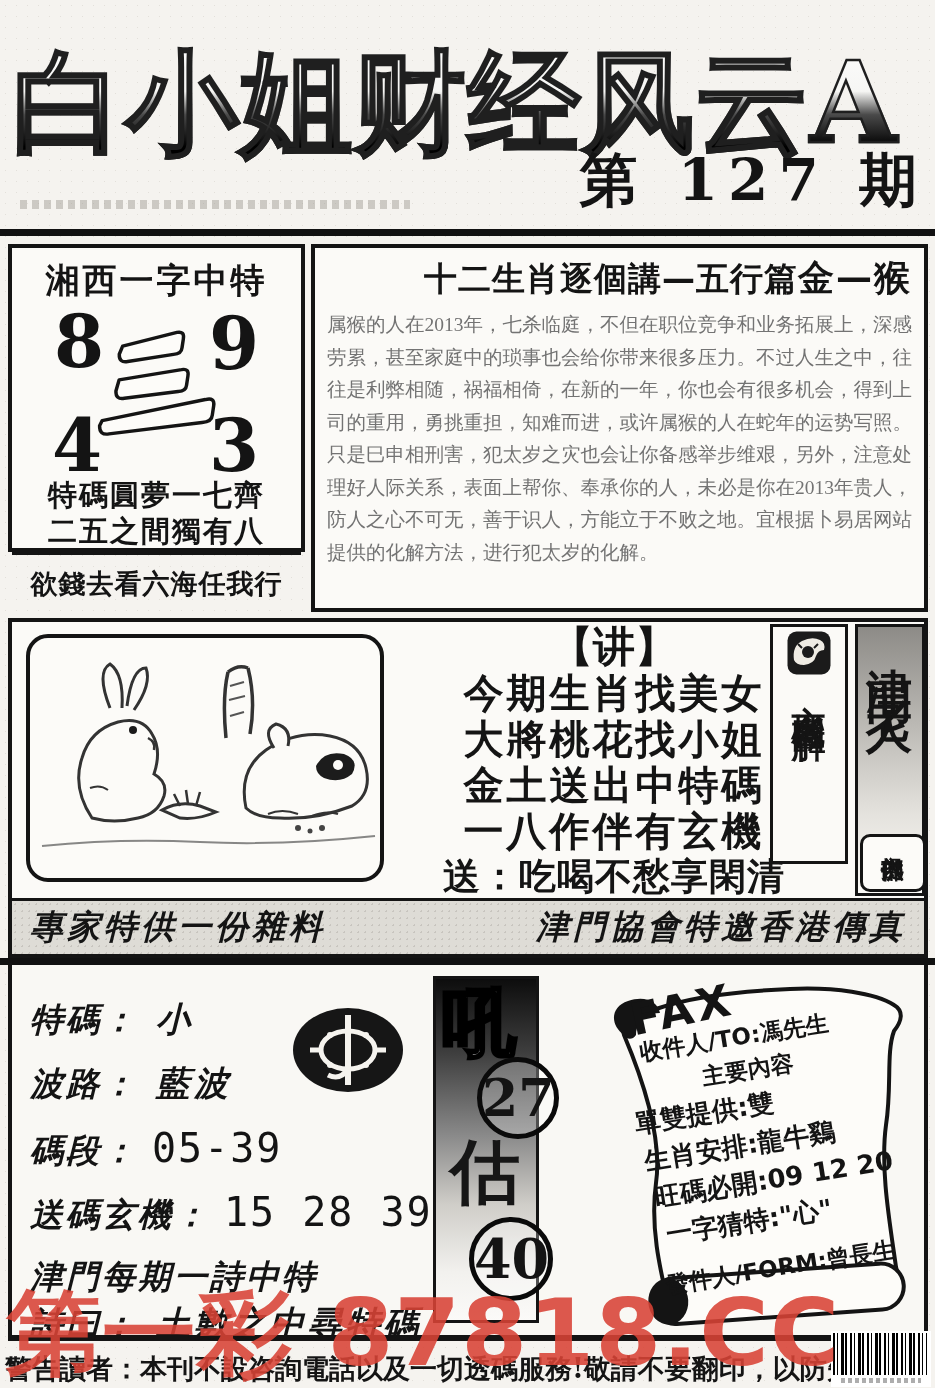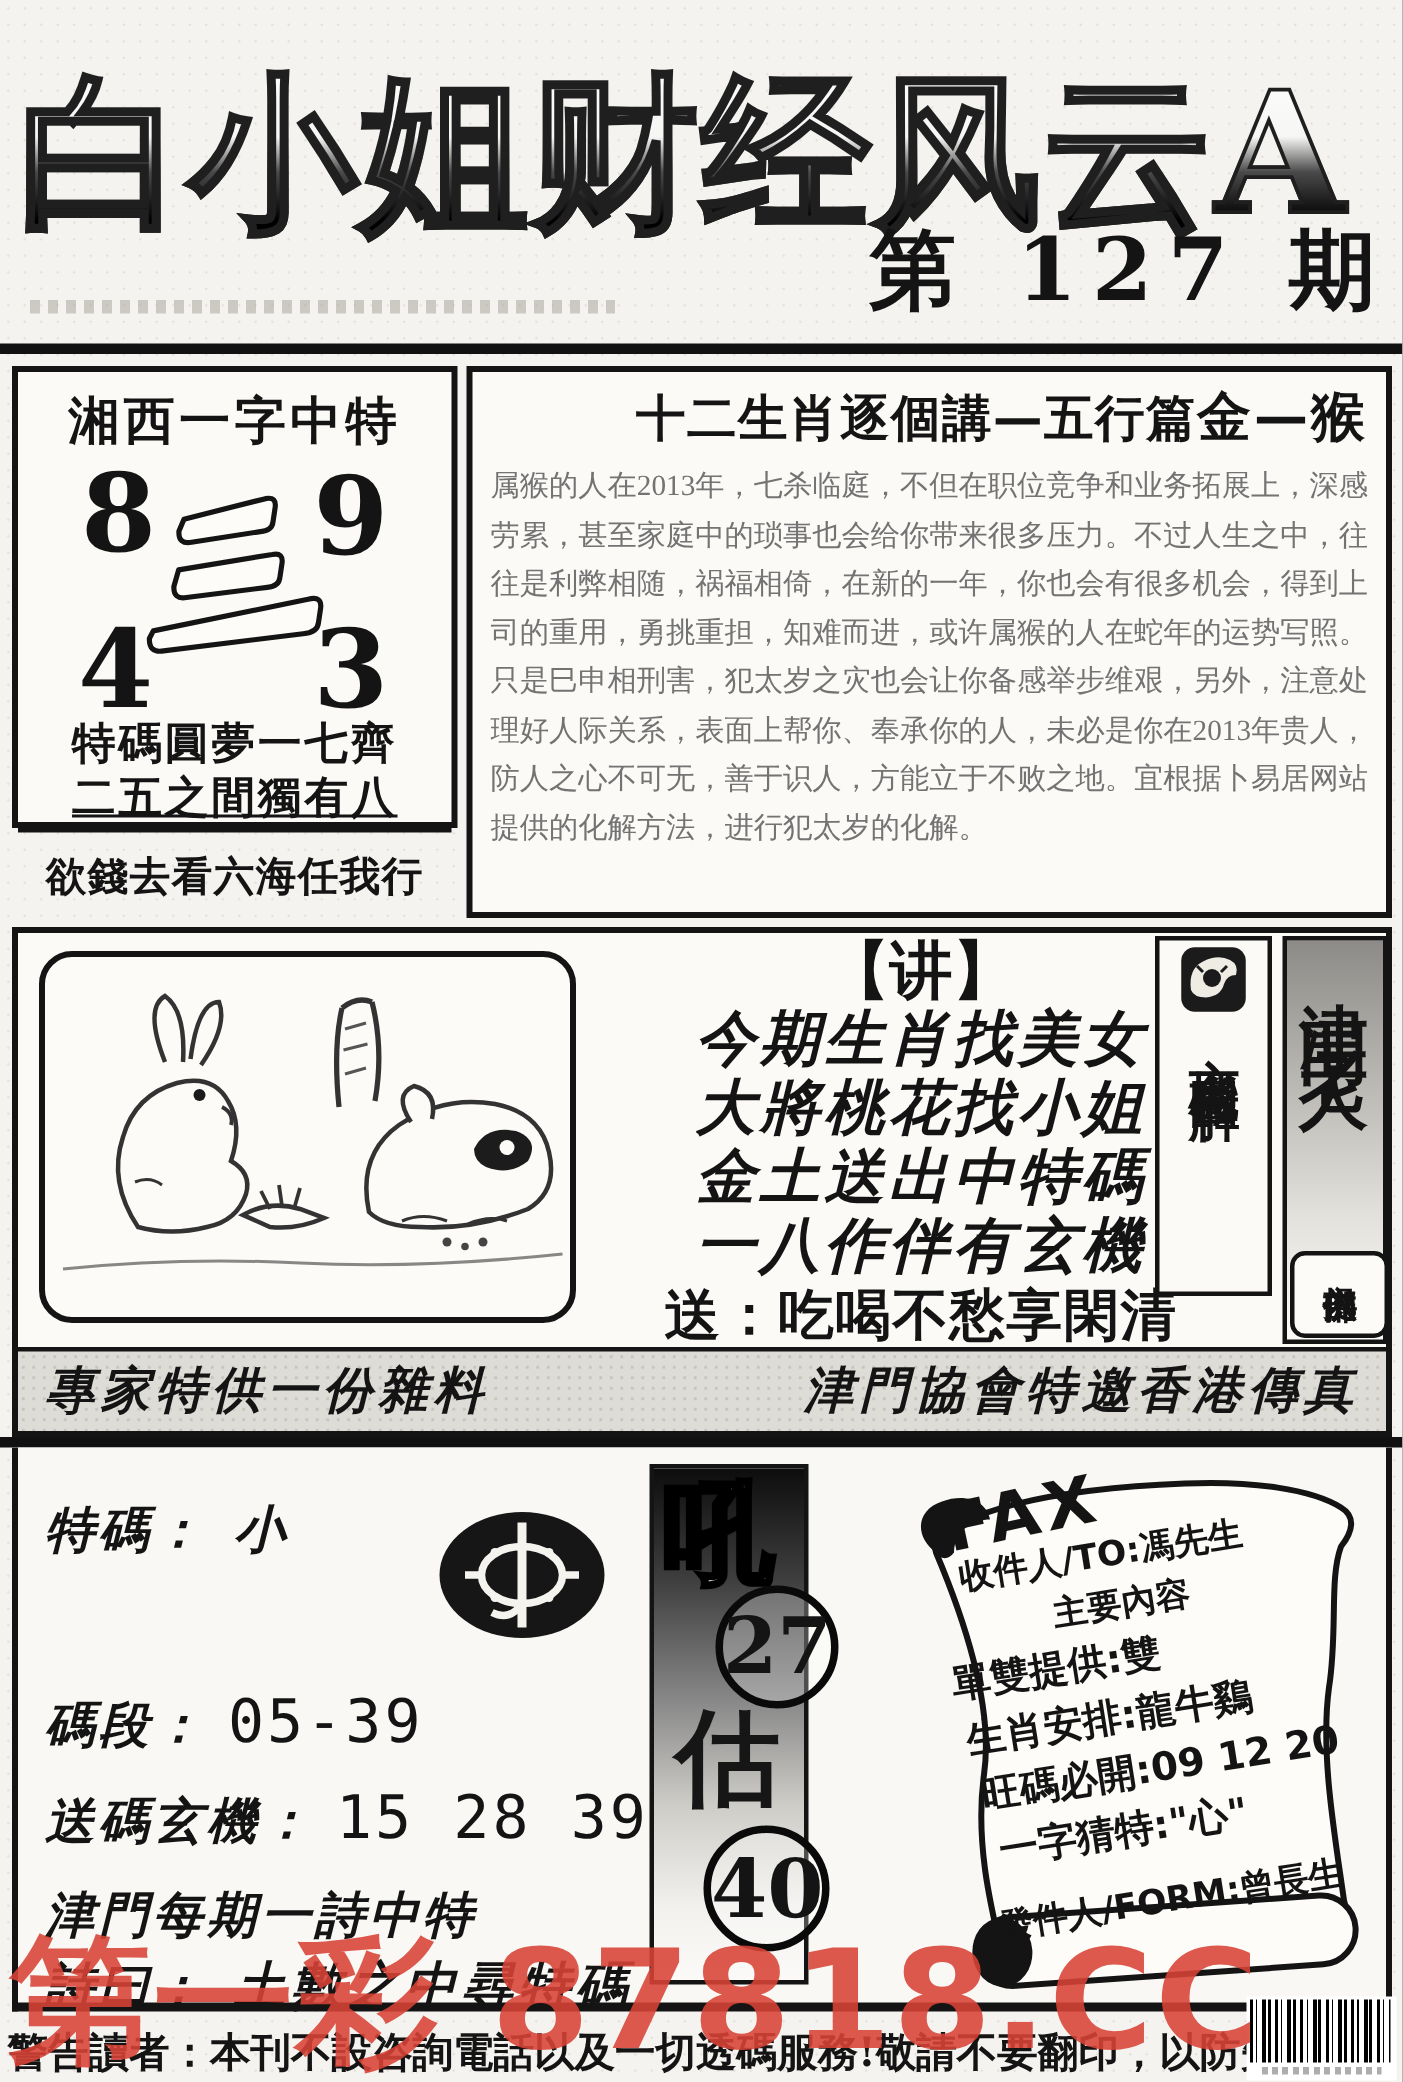"二五之間獨有八" .xx-line2 { text-decoration: underline -> none }
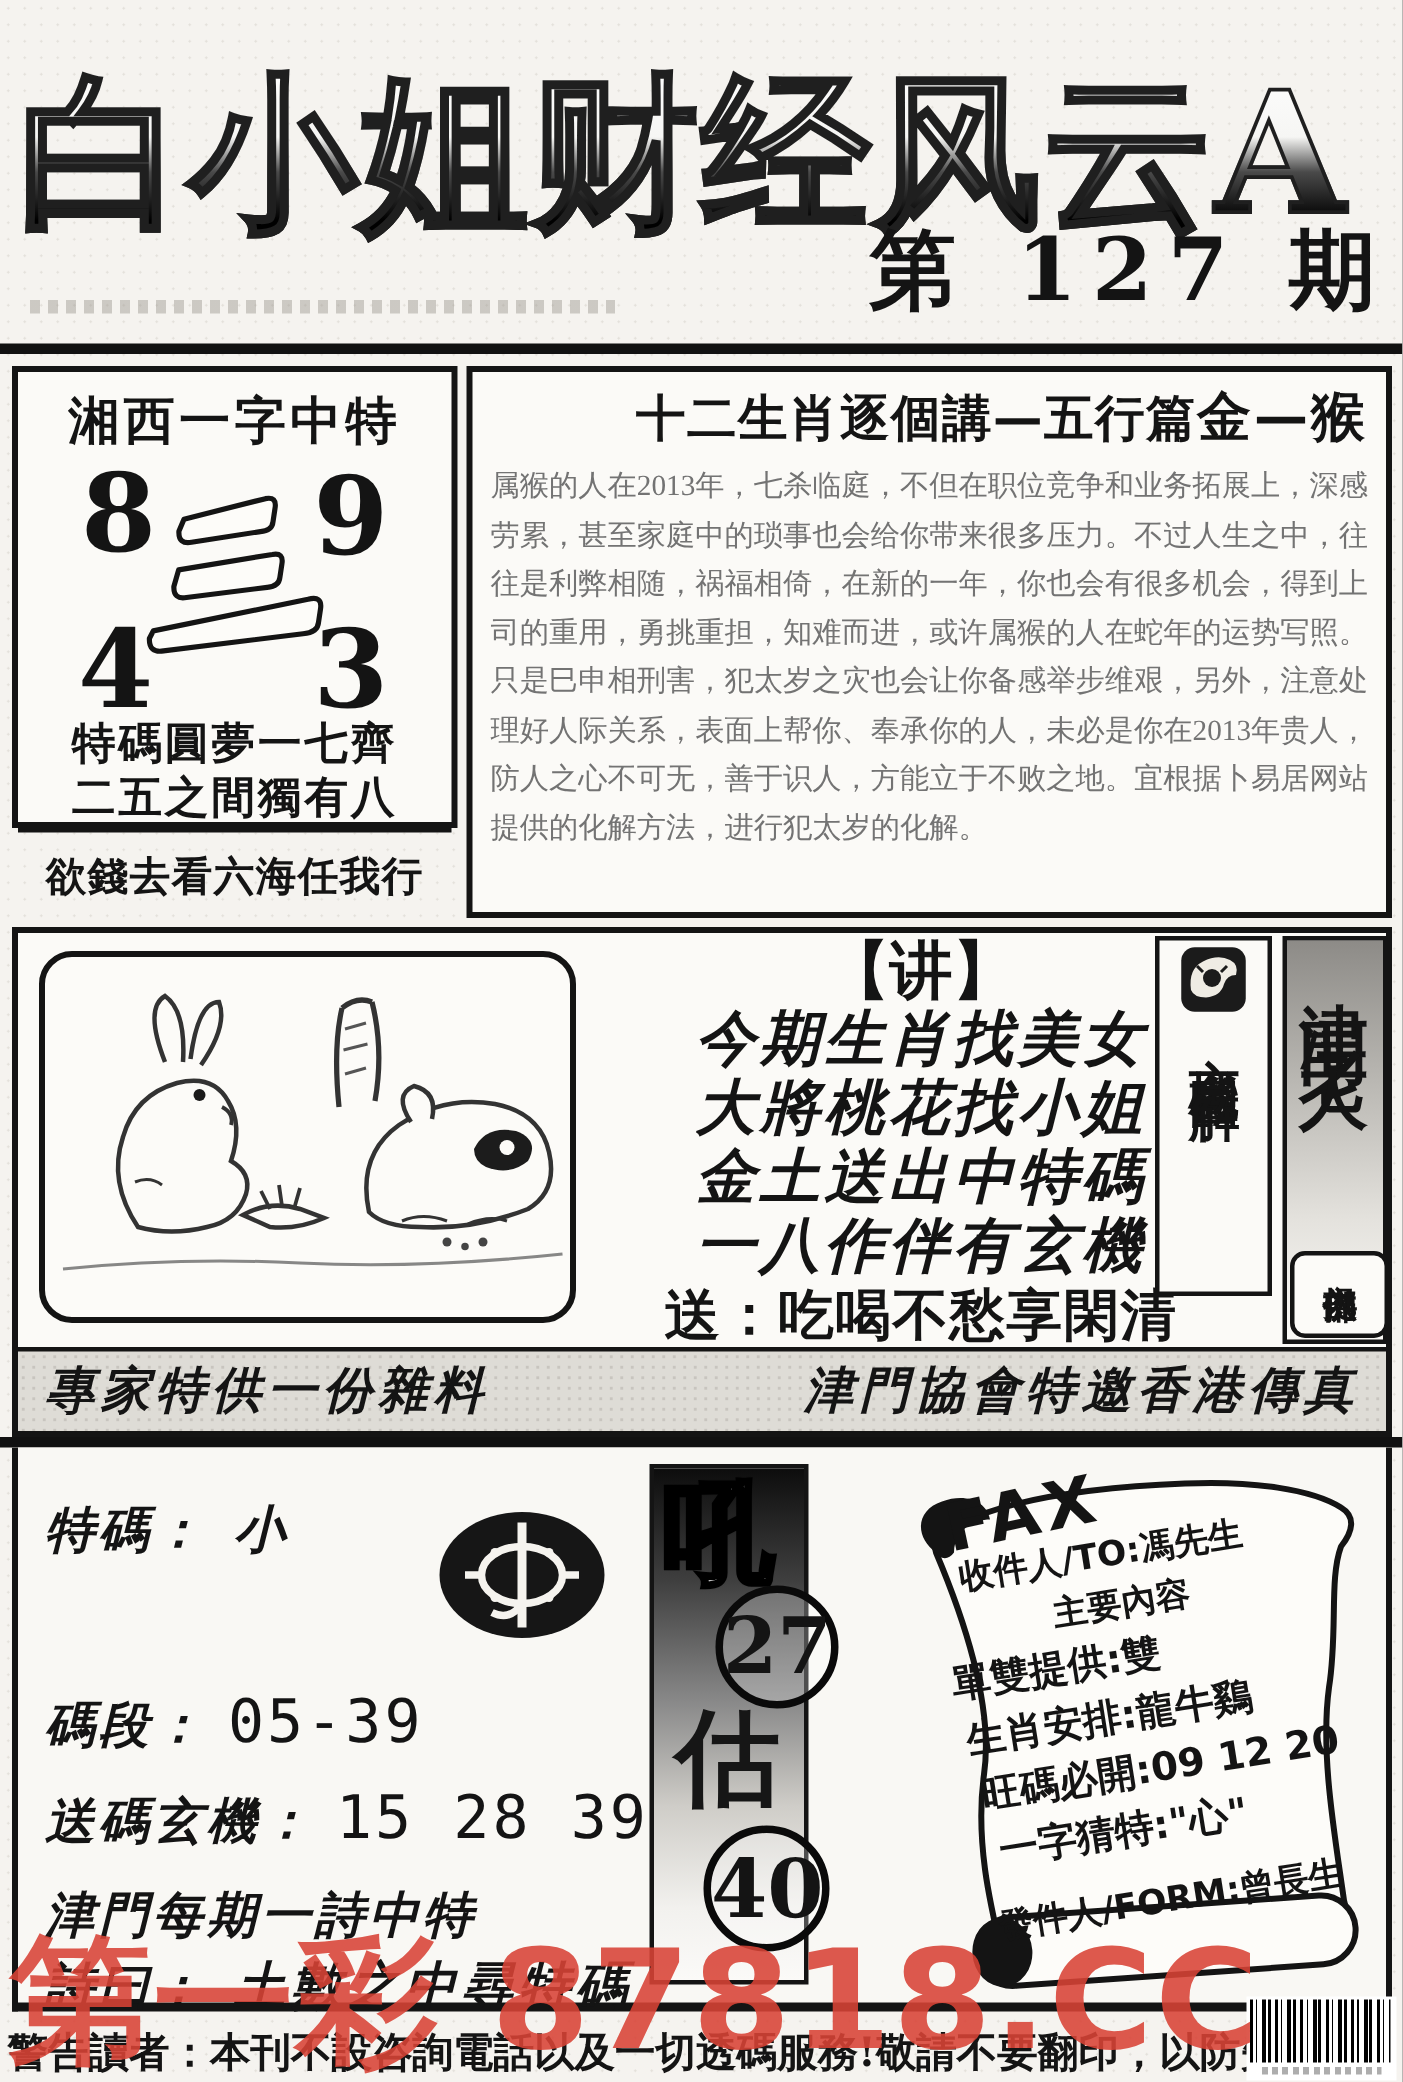"今期生肖找美女" .poem-line { font-style: italic -> none }
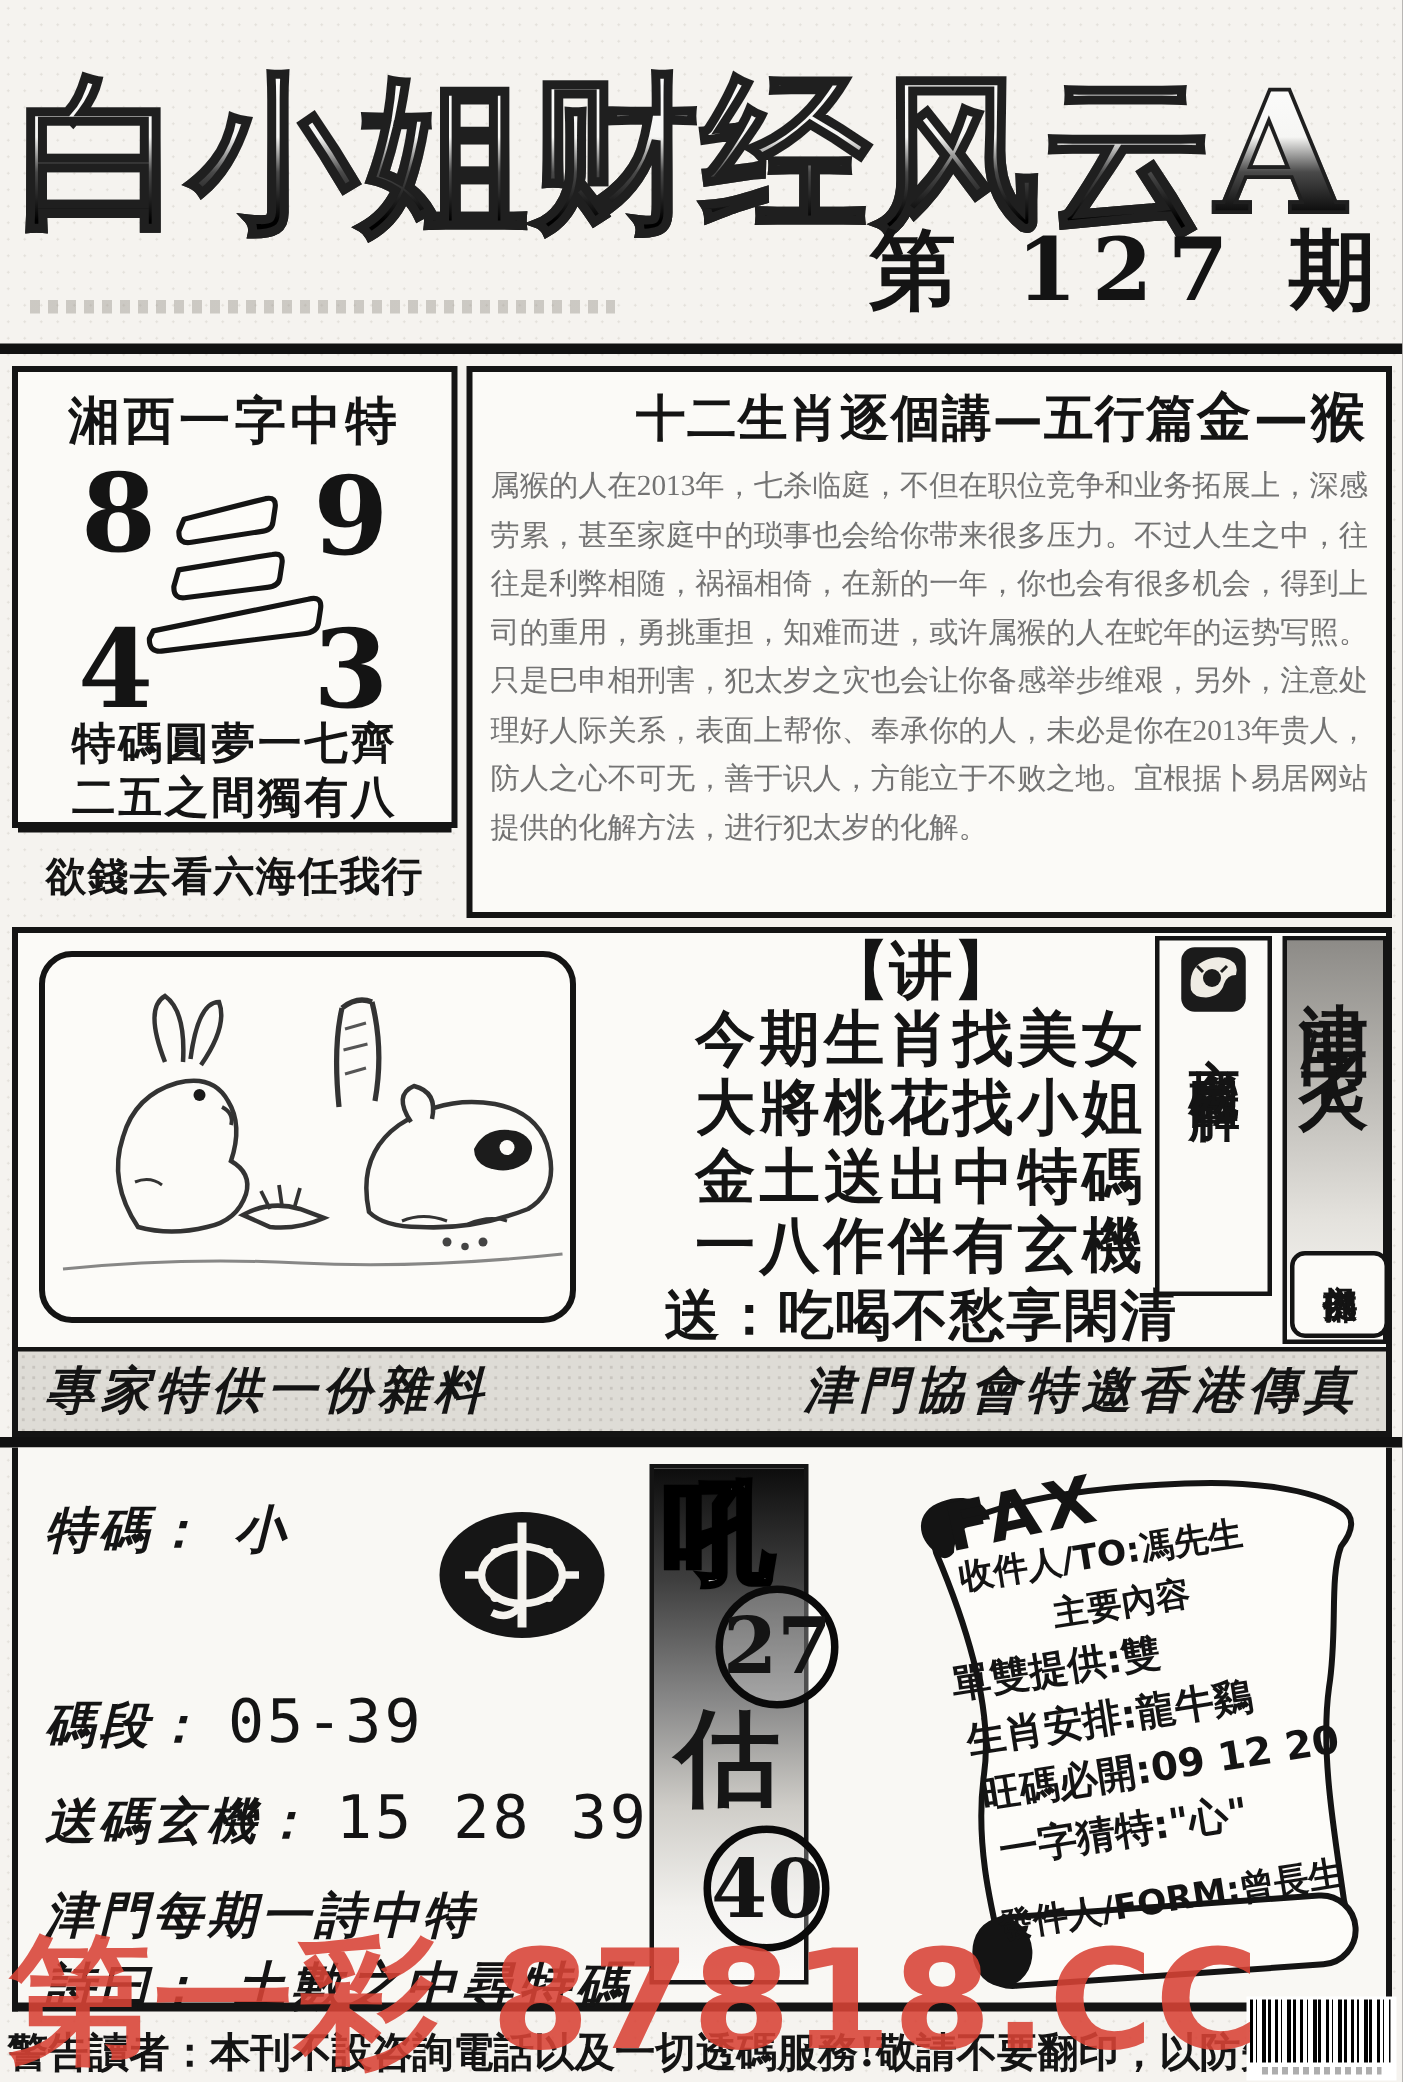"波路： 藍波" div.abs { html: none -> <div> <span>波路：</span> <span>藍波</span> </div> }
